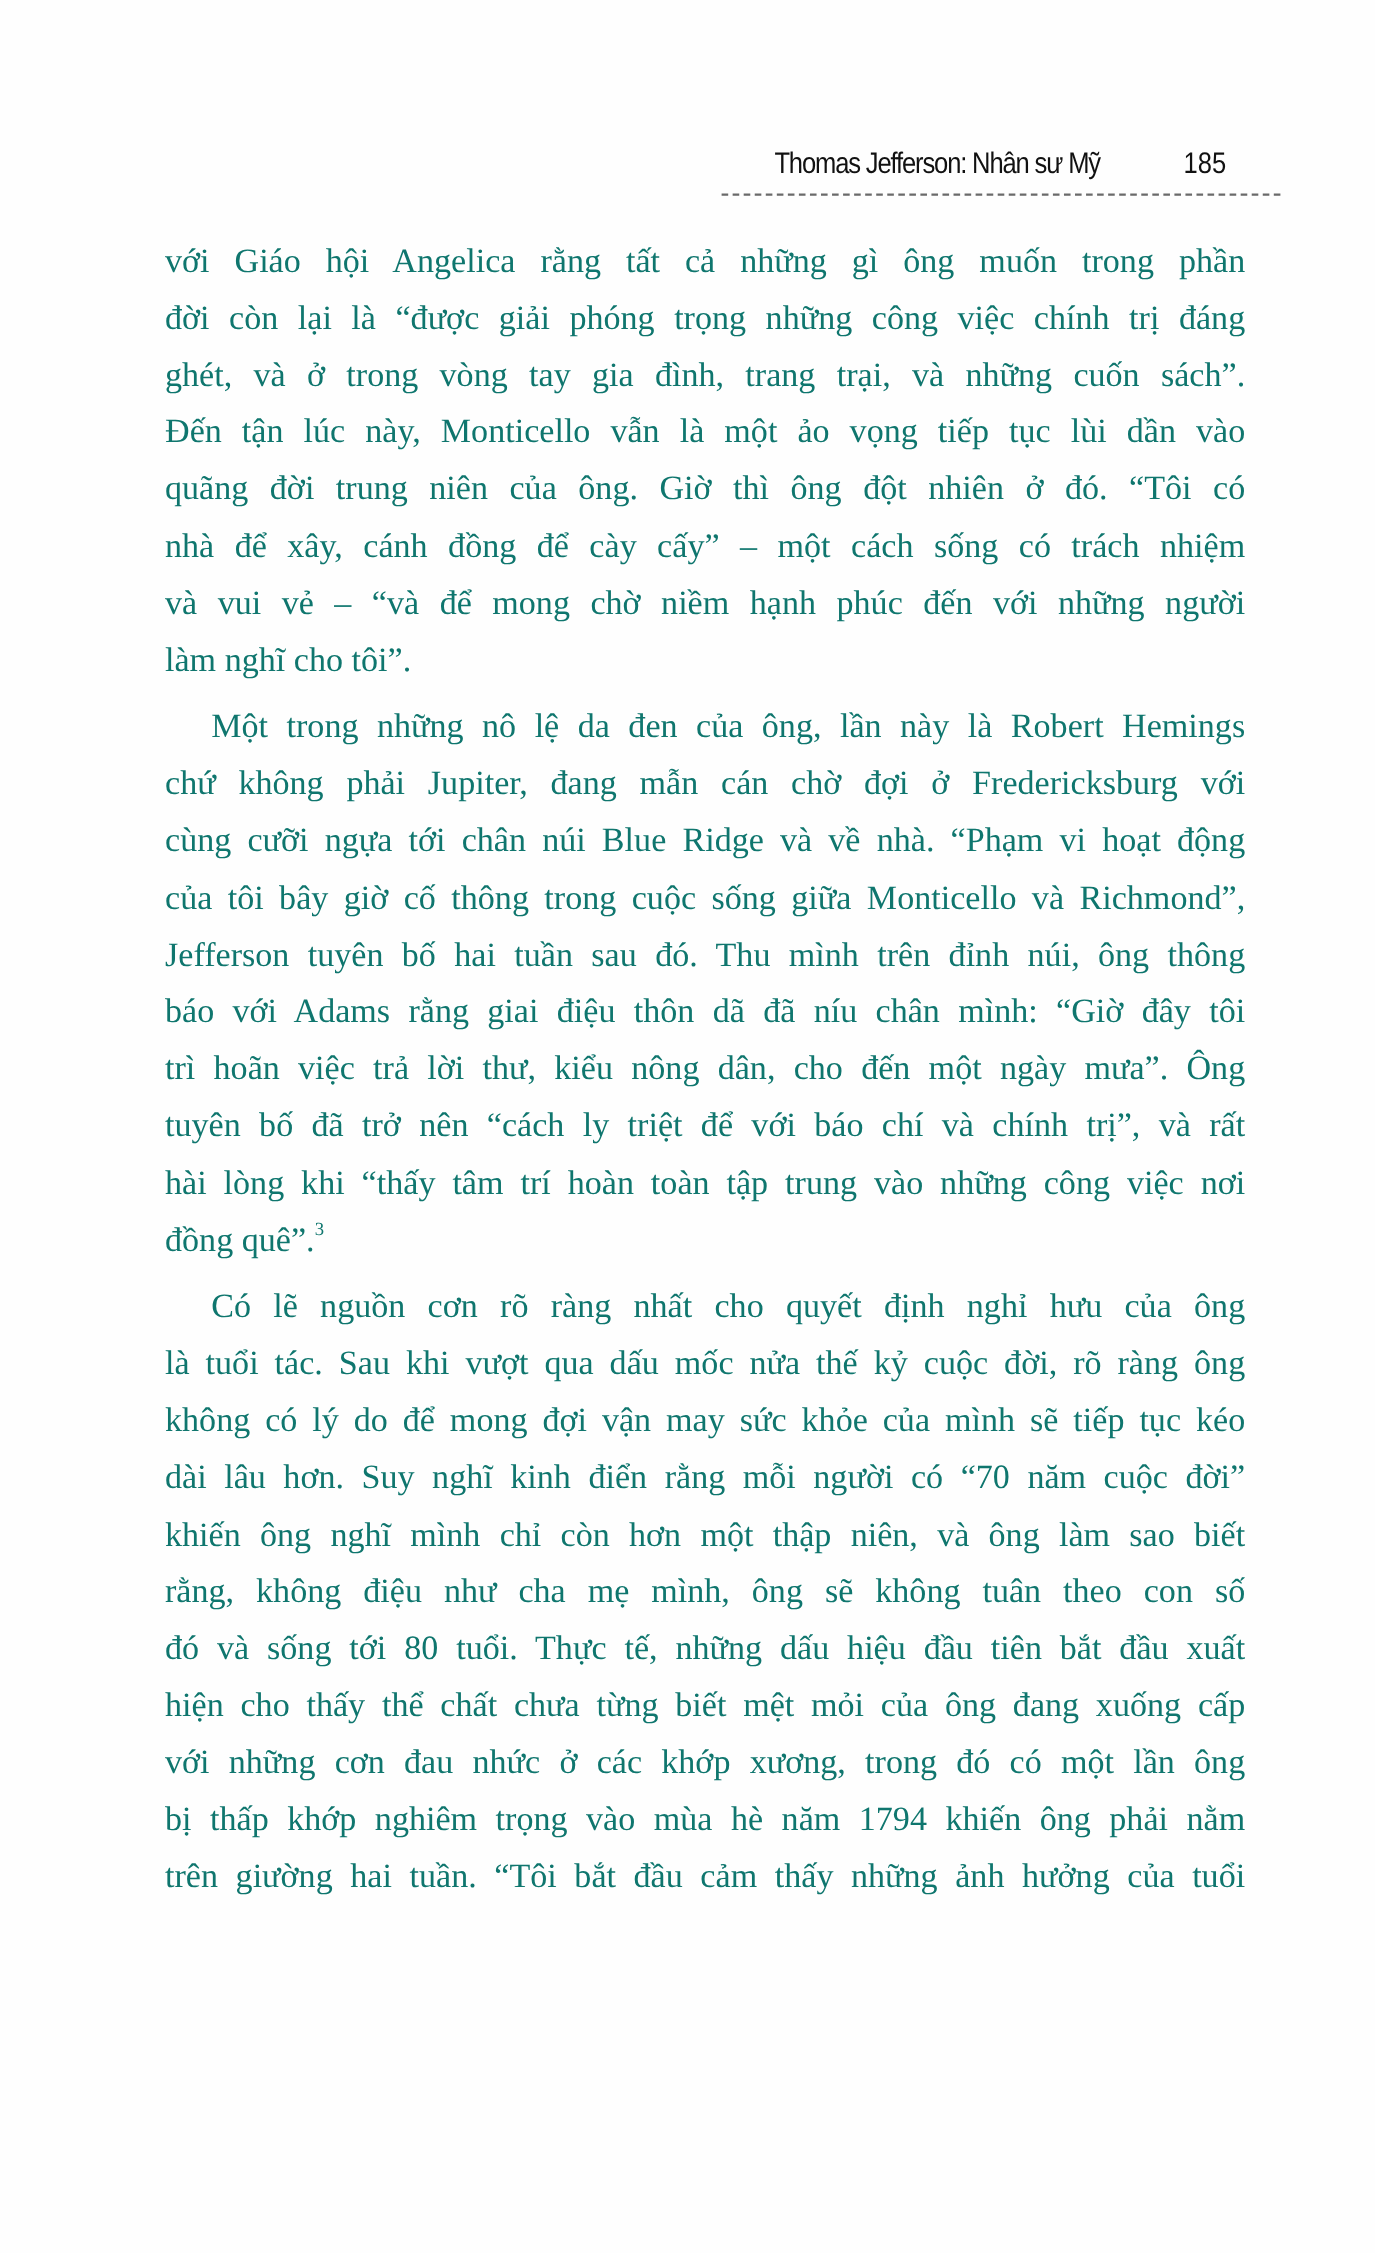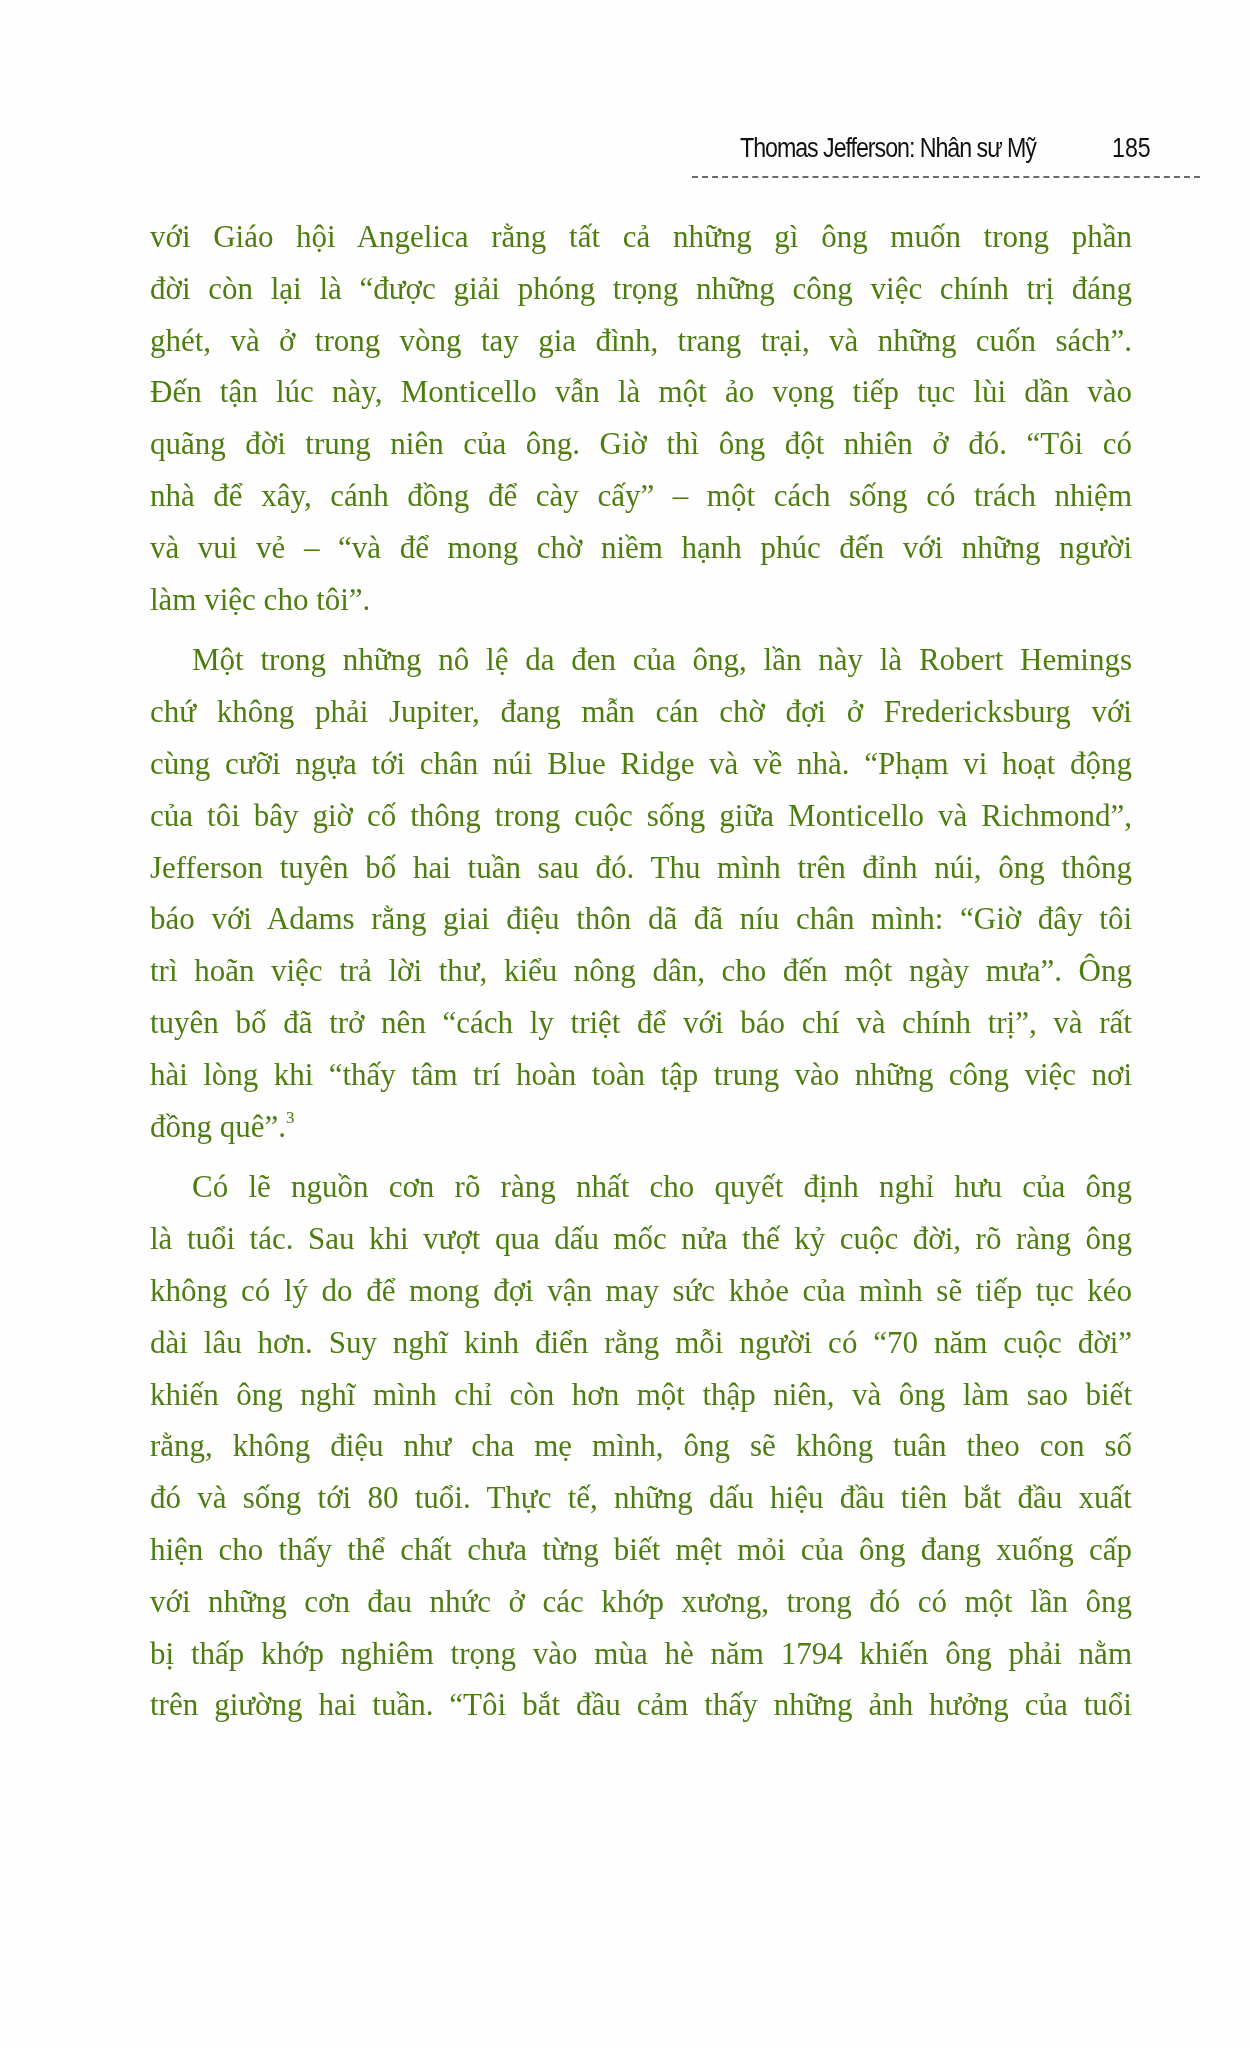"Thomas Jefferson: Nhân sư Mỹ" .running-header { left: 692px -> 656px }
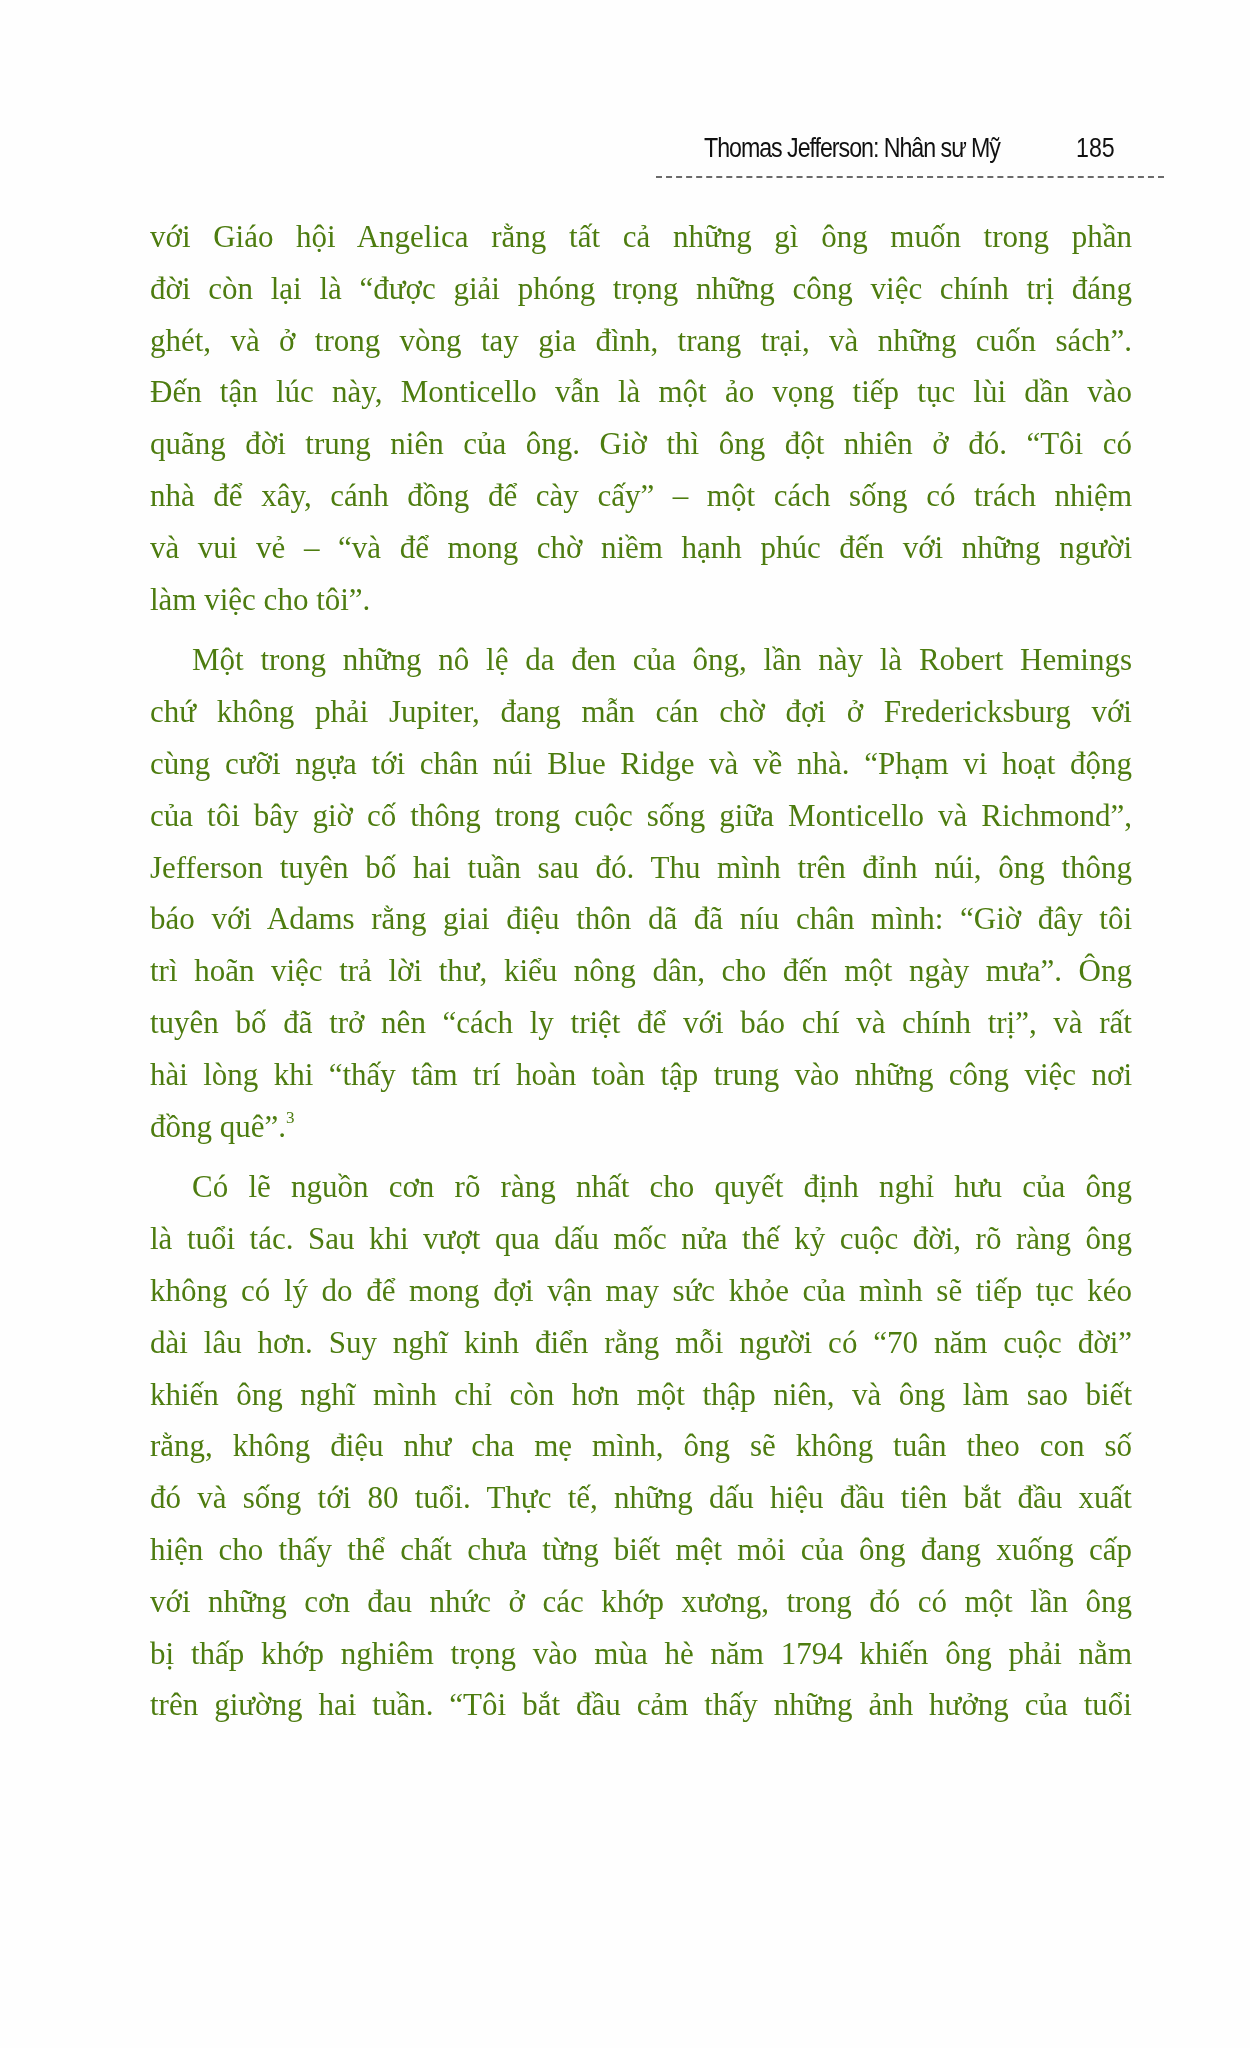"với Giáo hội Angelica rằng" .body-text { color: #4d7c0f -> #0f766e }
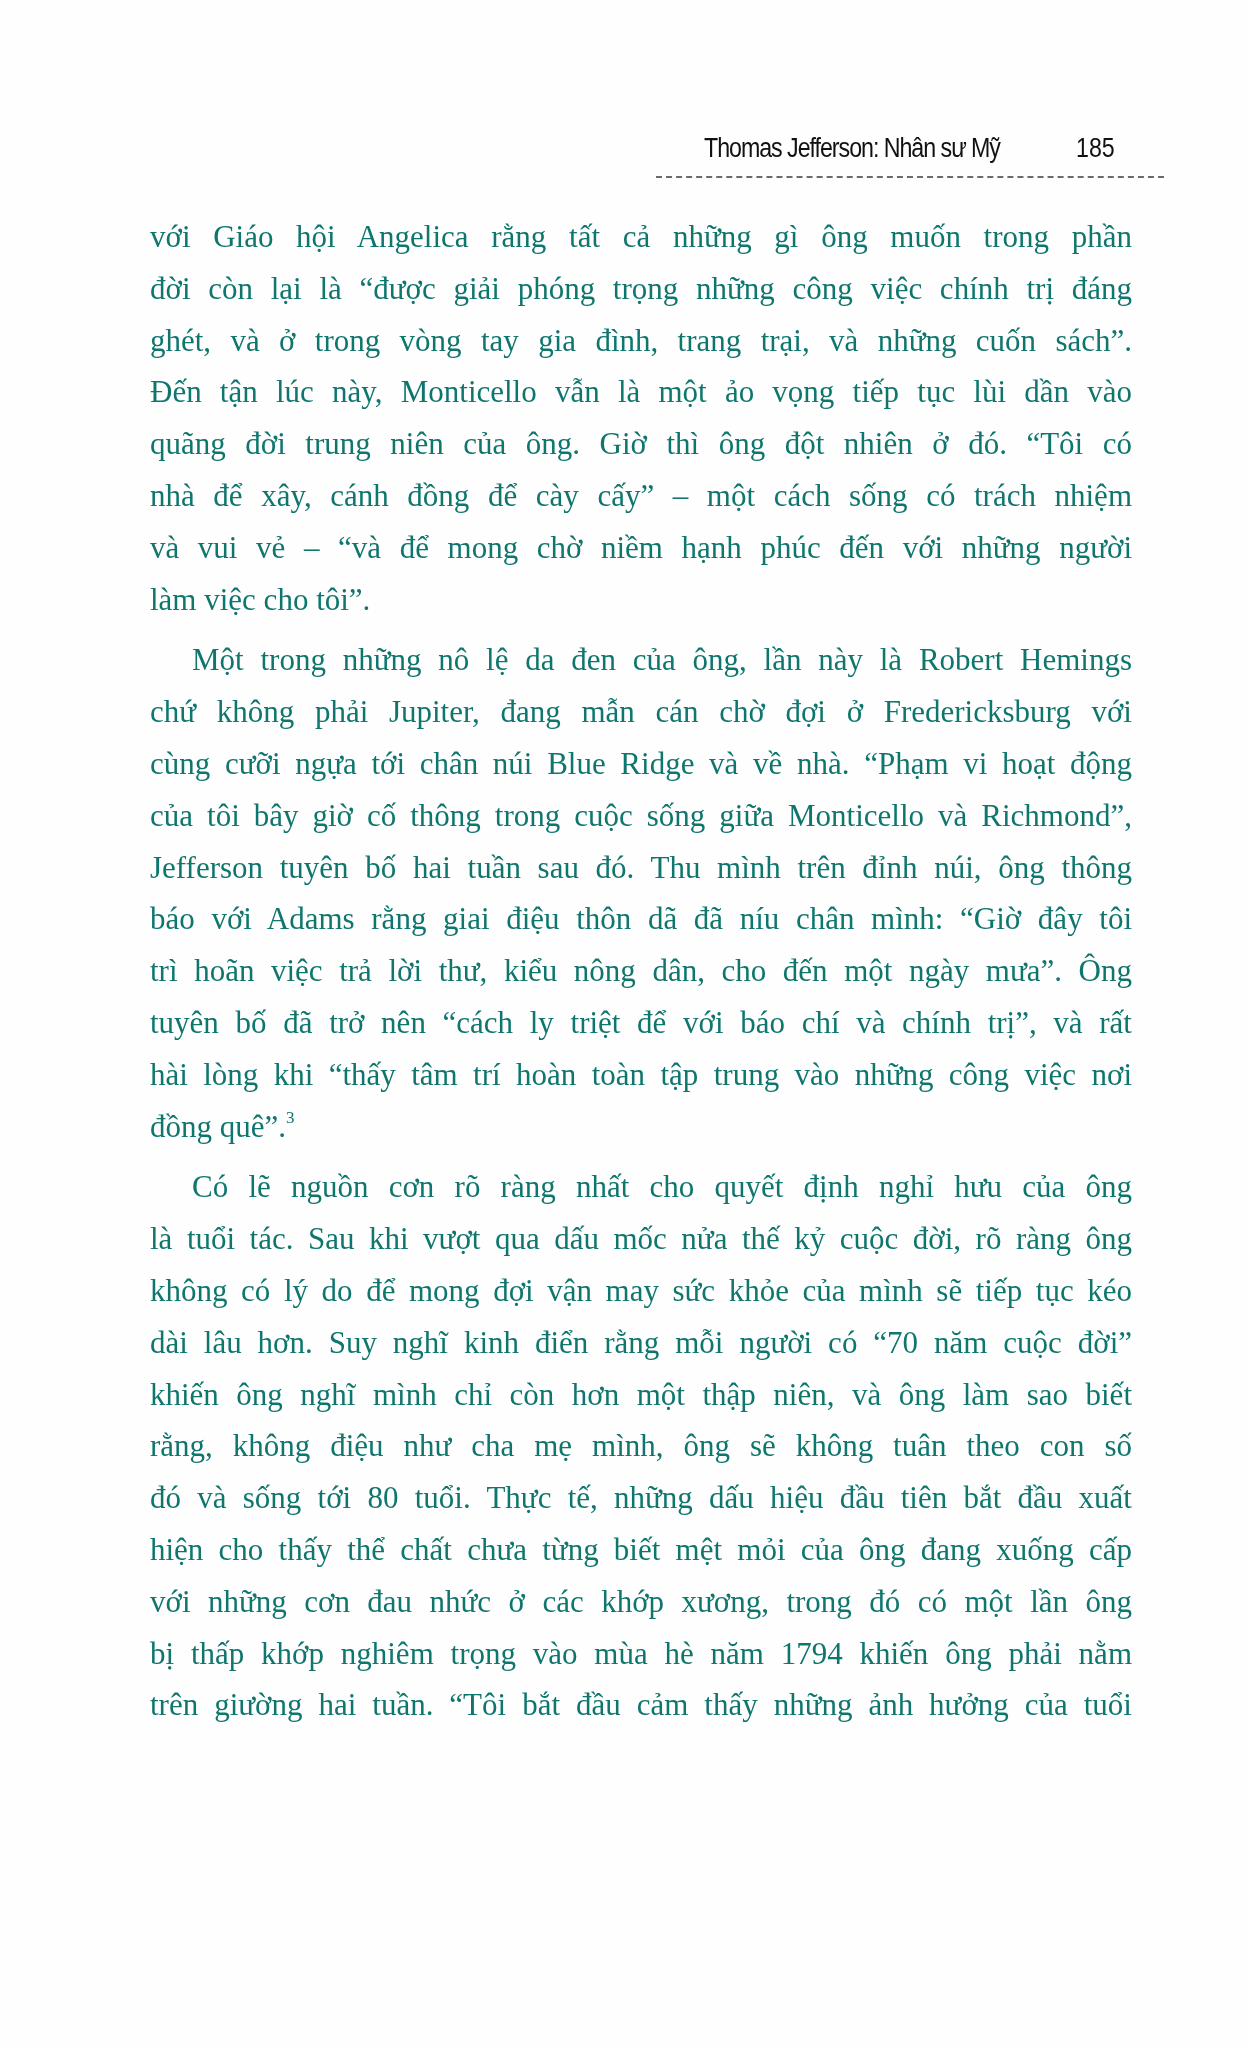"làm việc cho tôi”." span.line { text: việc -> nghĩ }
